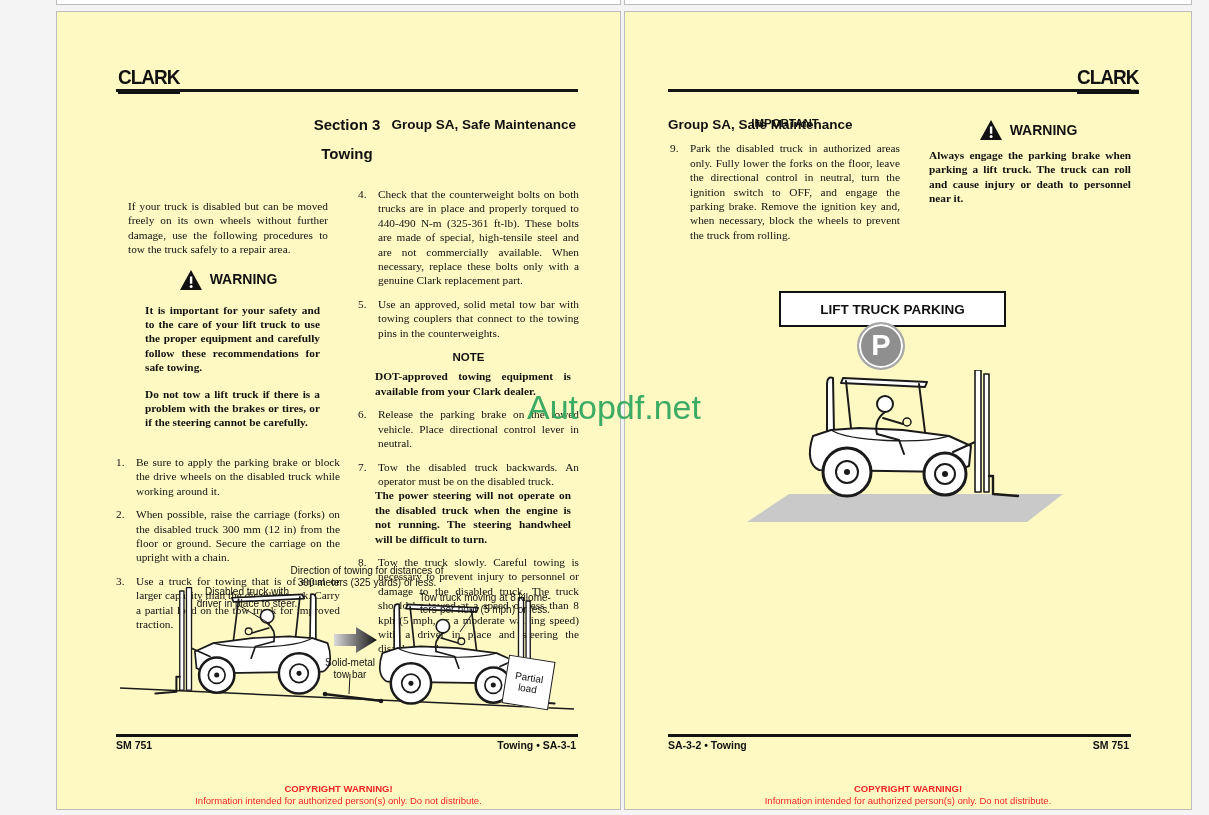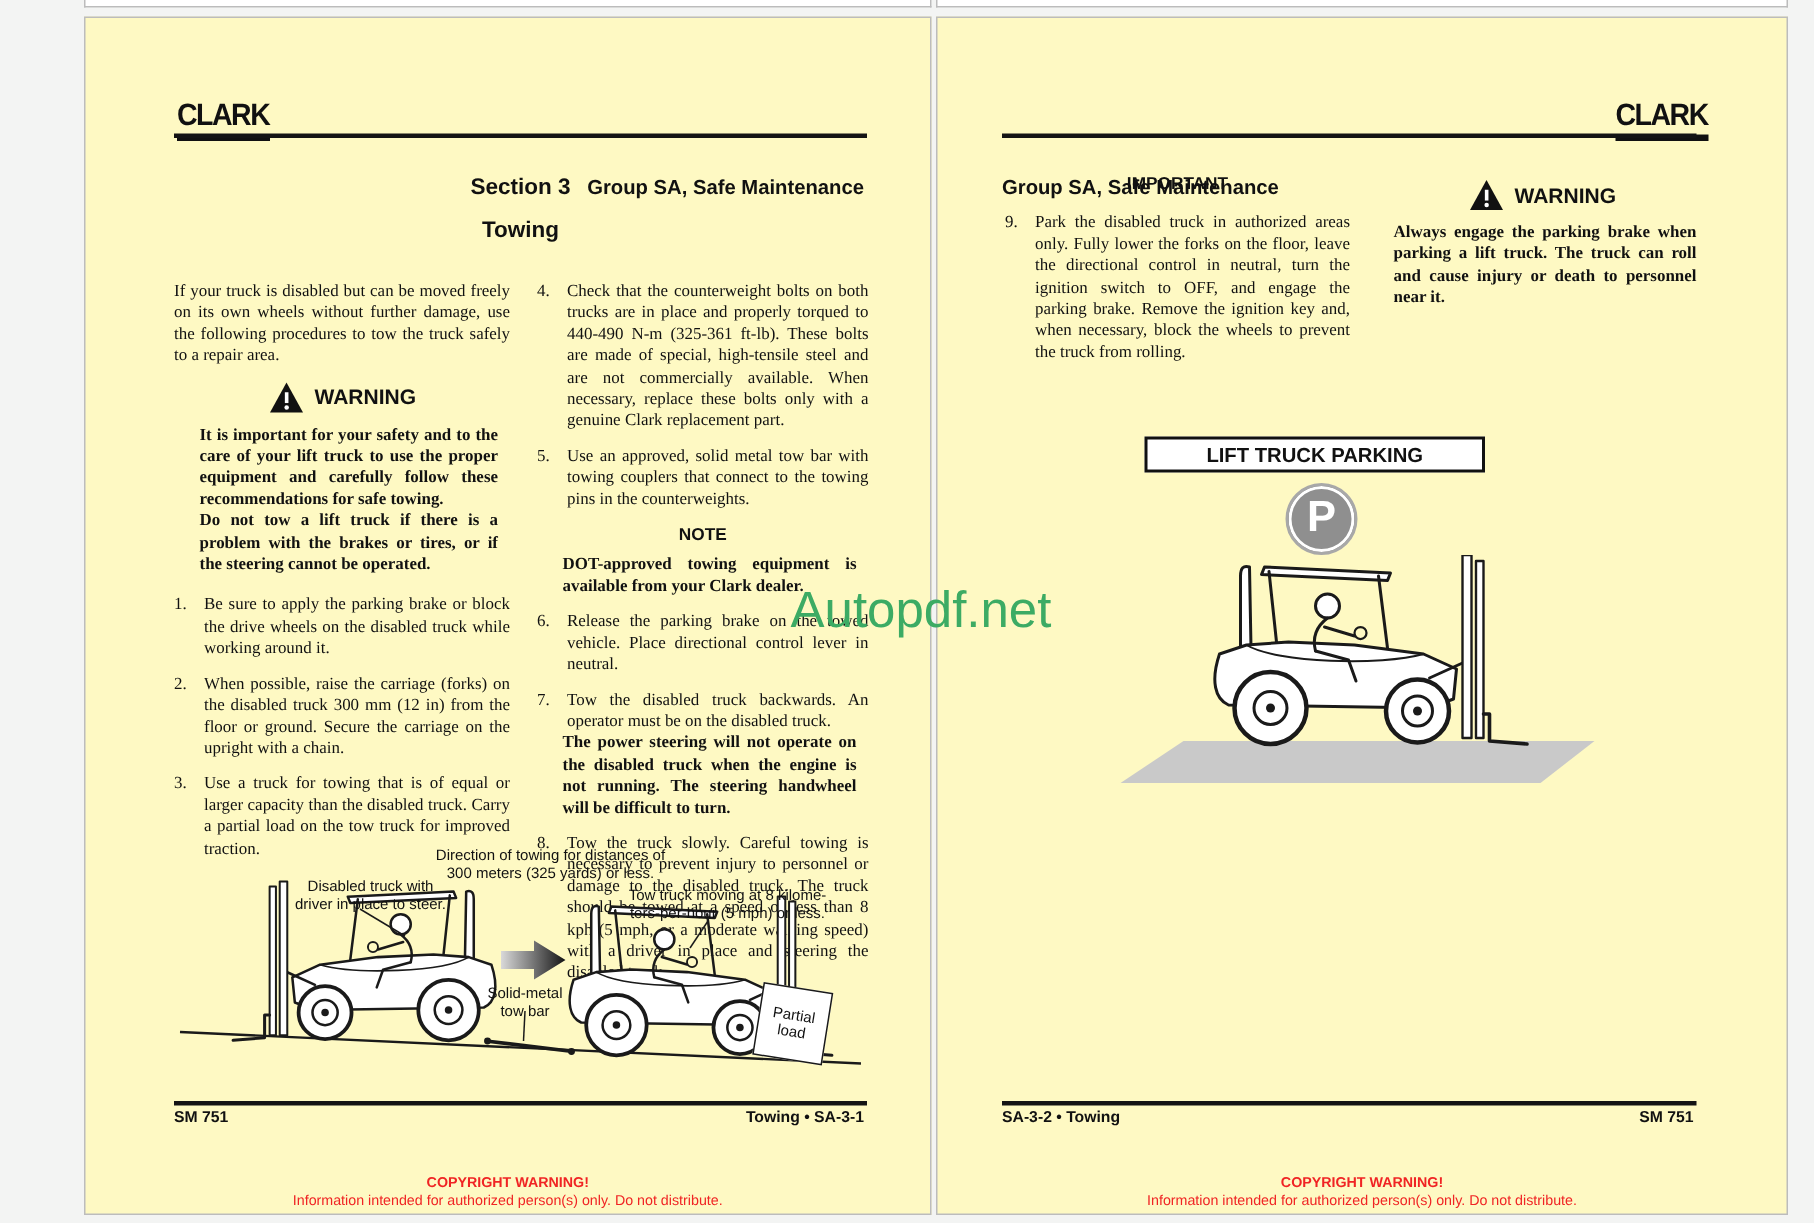"If your truck is disabled" .col p { margin: 0 -> 12px }
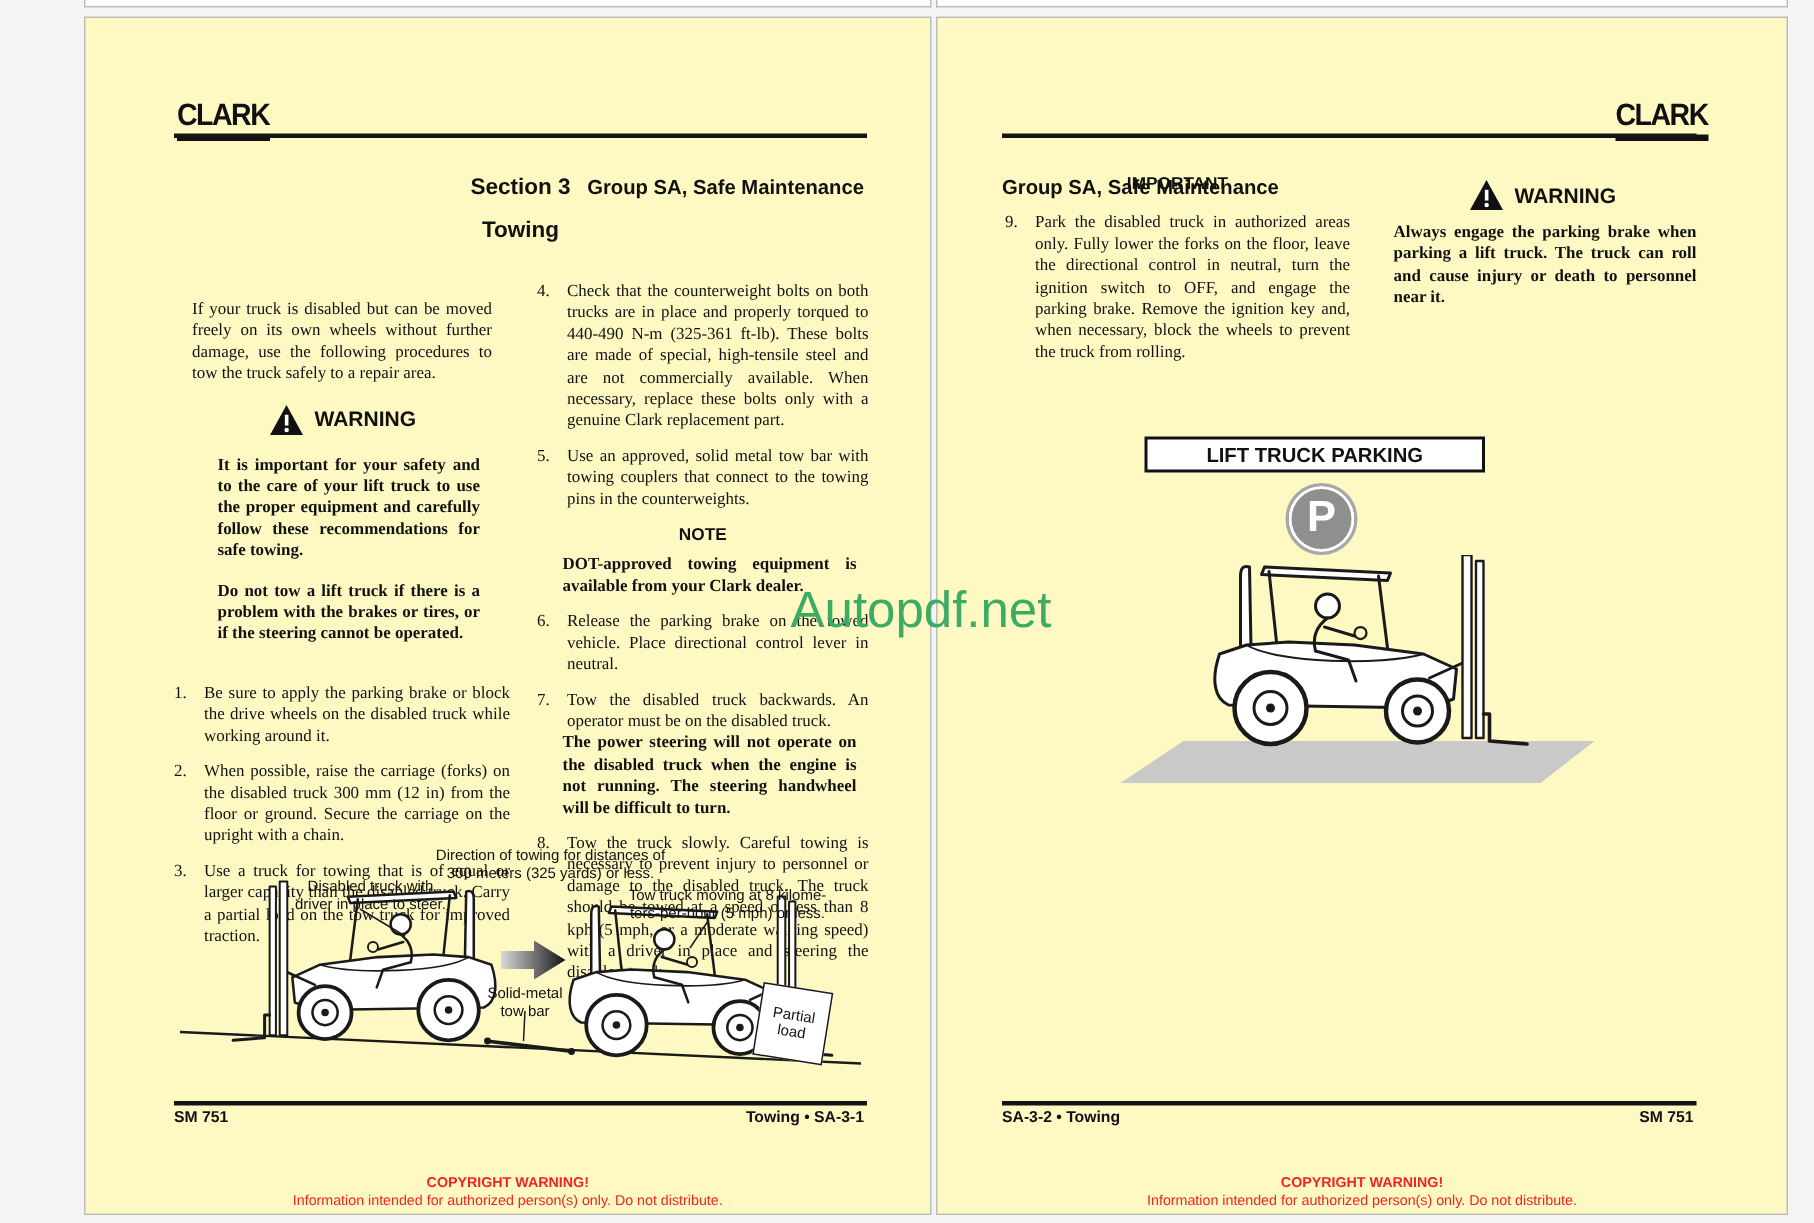"LIFT TRUCK PARKING" div.park-box { height: 24px -> 36px; left: 138px -> 154px }
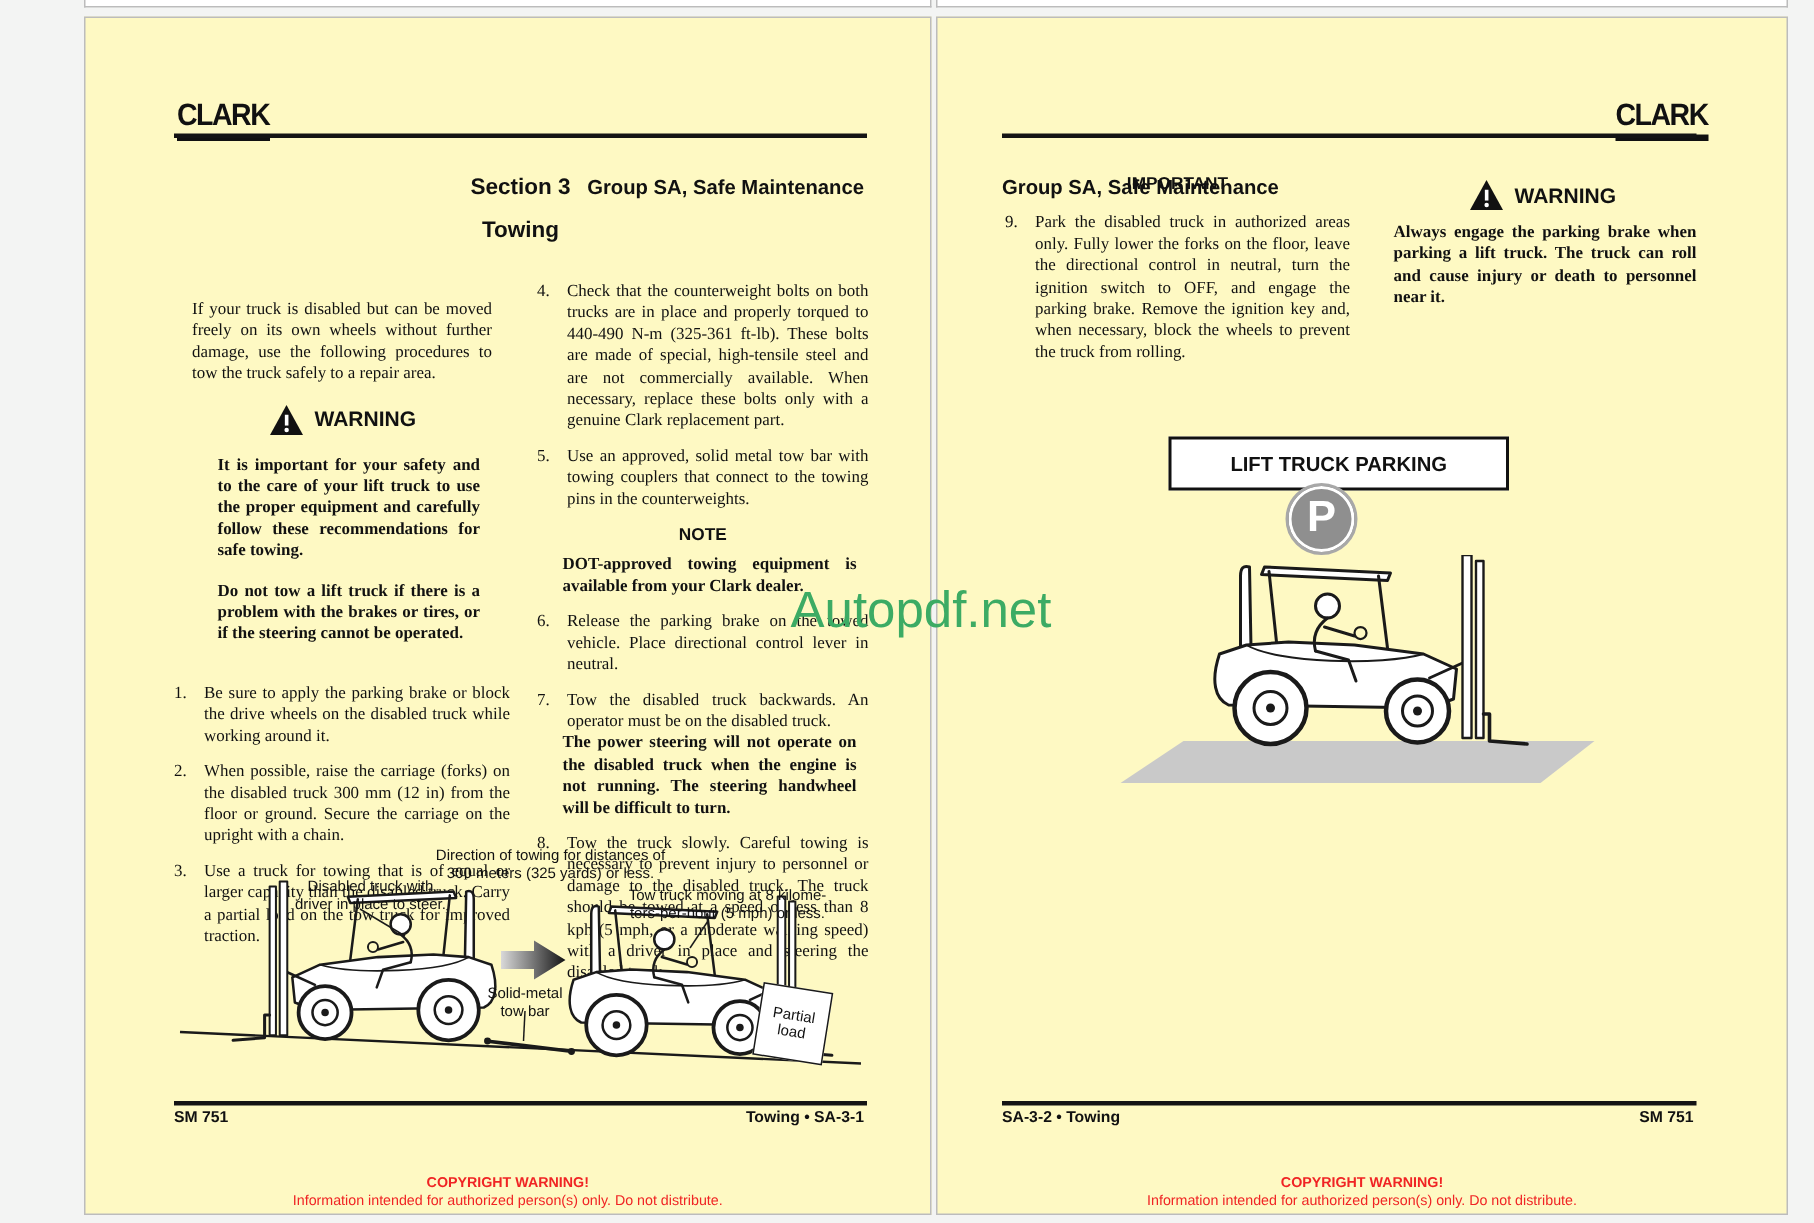"Do not tow a lift" p { text: operated -> carefully }
